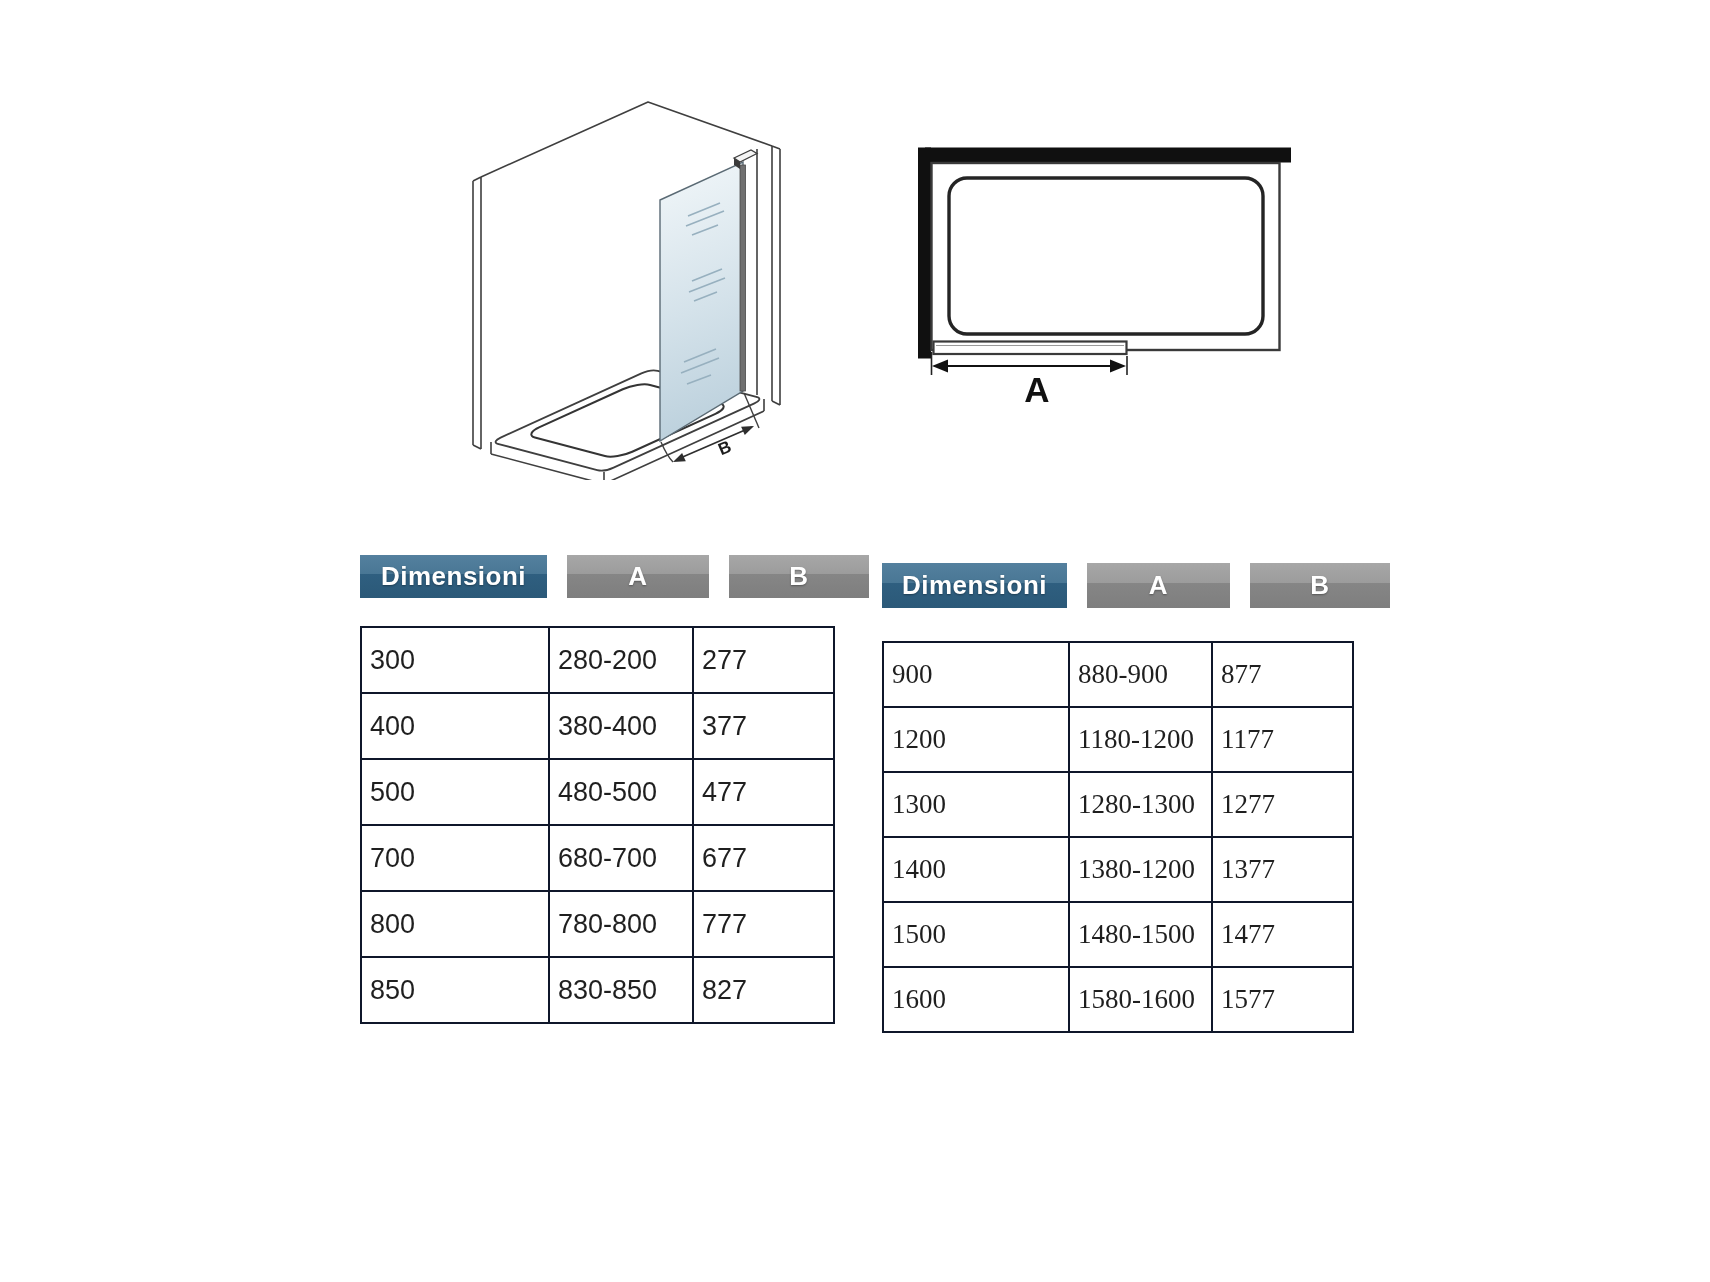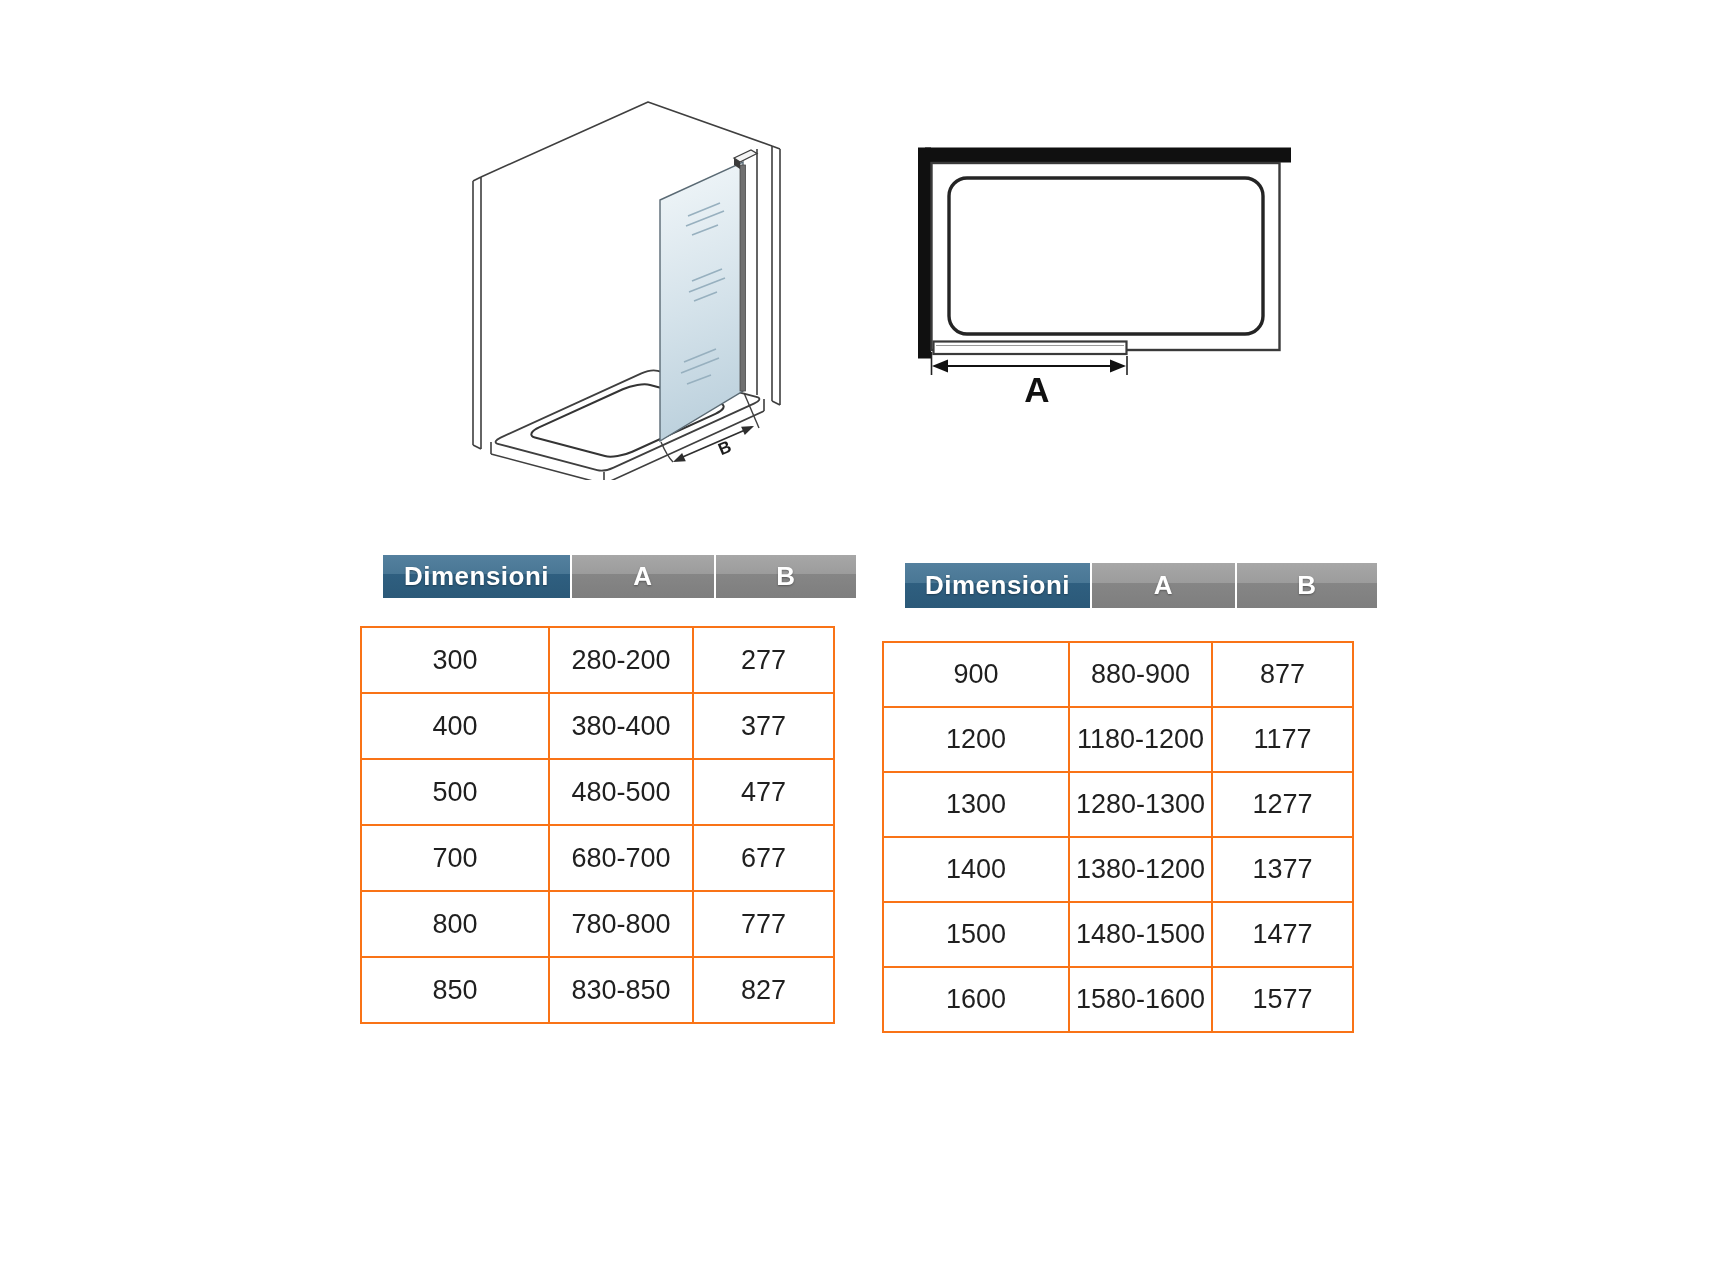"Dimensioni" .hdr { gap: 2px -> 20px; margin-left: 23px -> none }
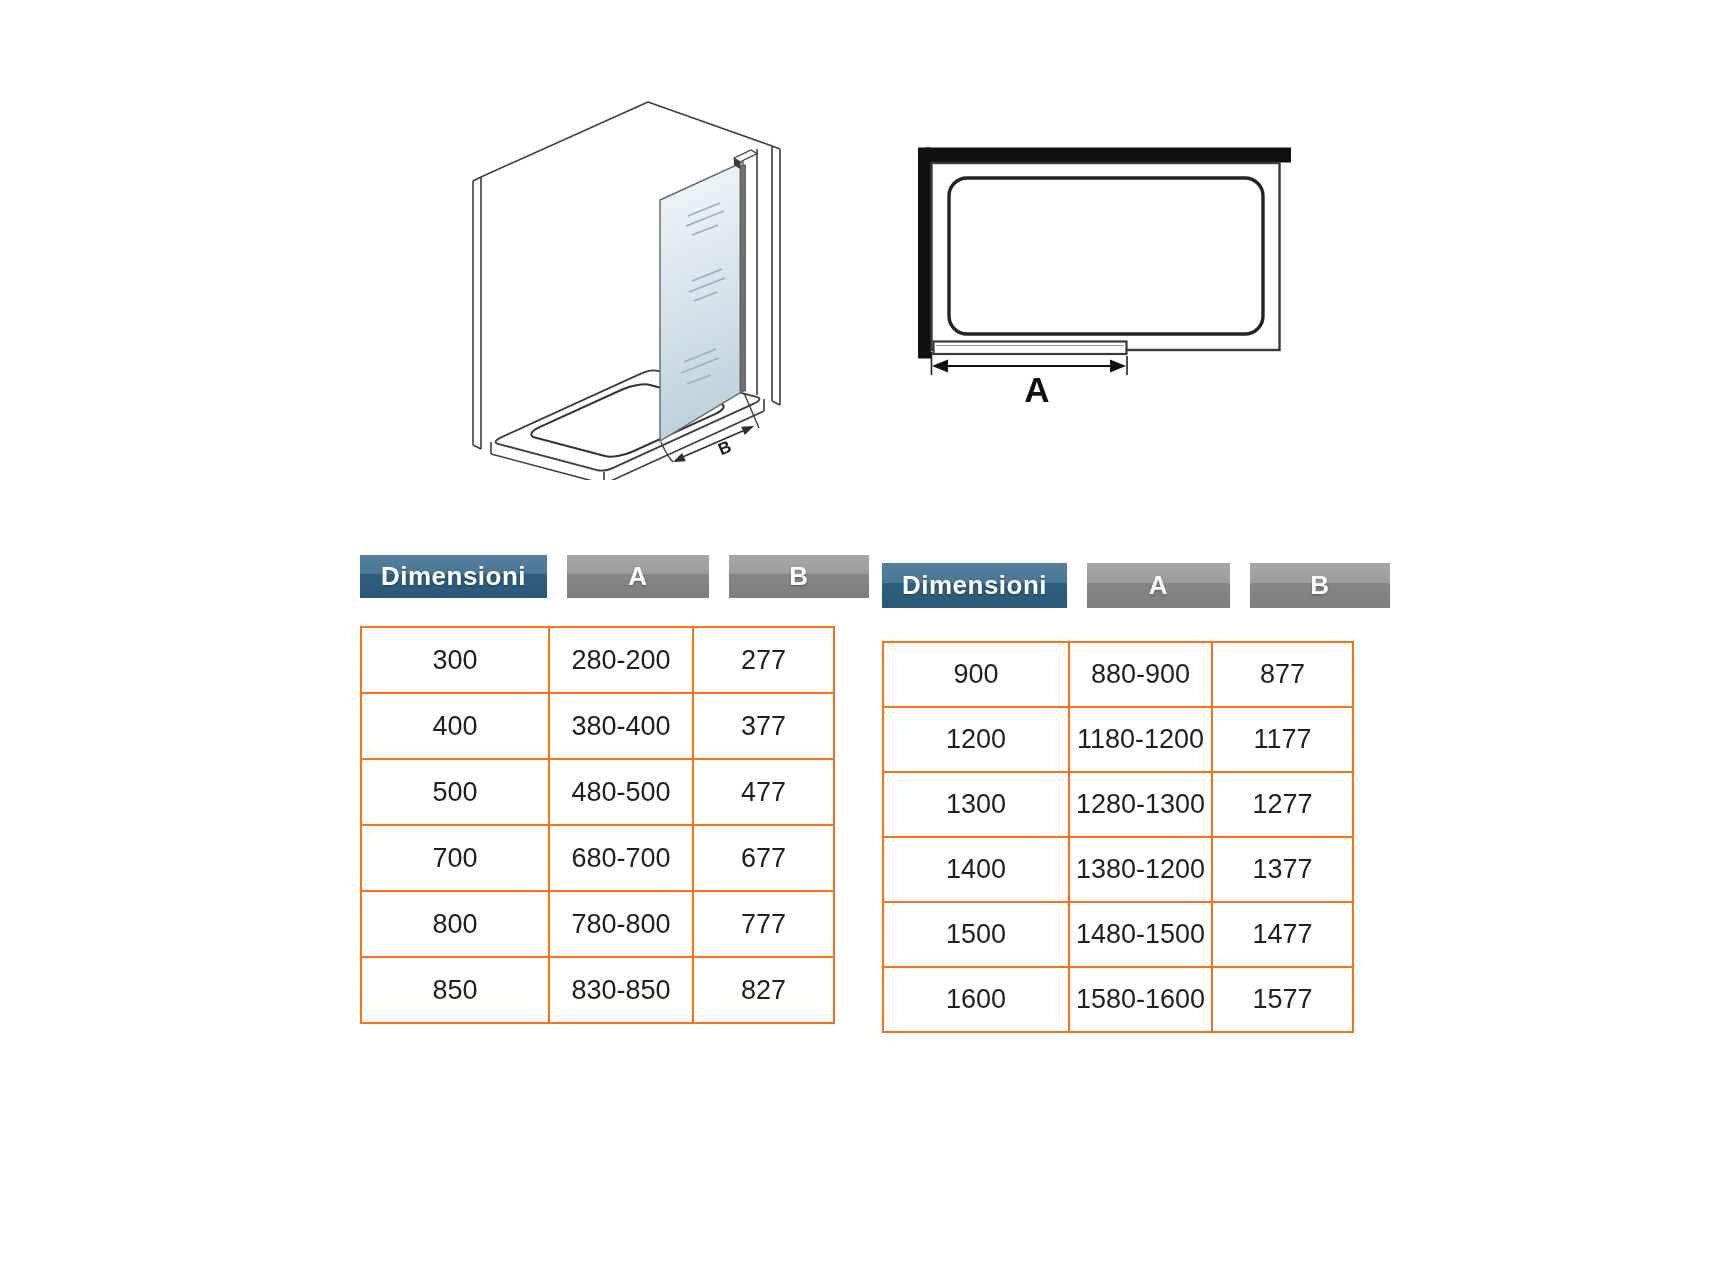"300" table.spec td { border: 2px solid #f97316 -> 2px solid #0f172a; padding: 0 -> 8px; text-align: center -> left }
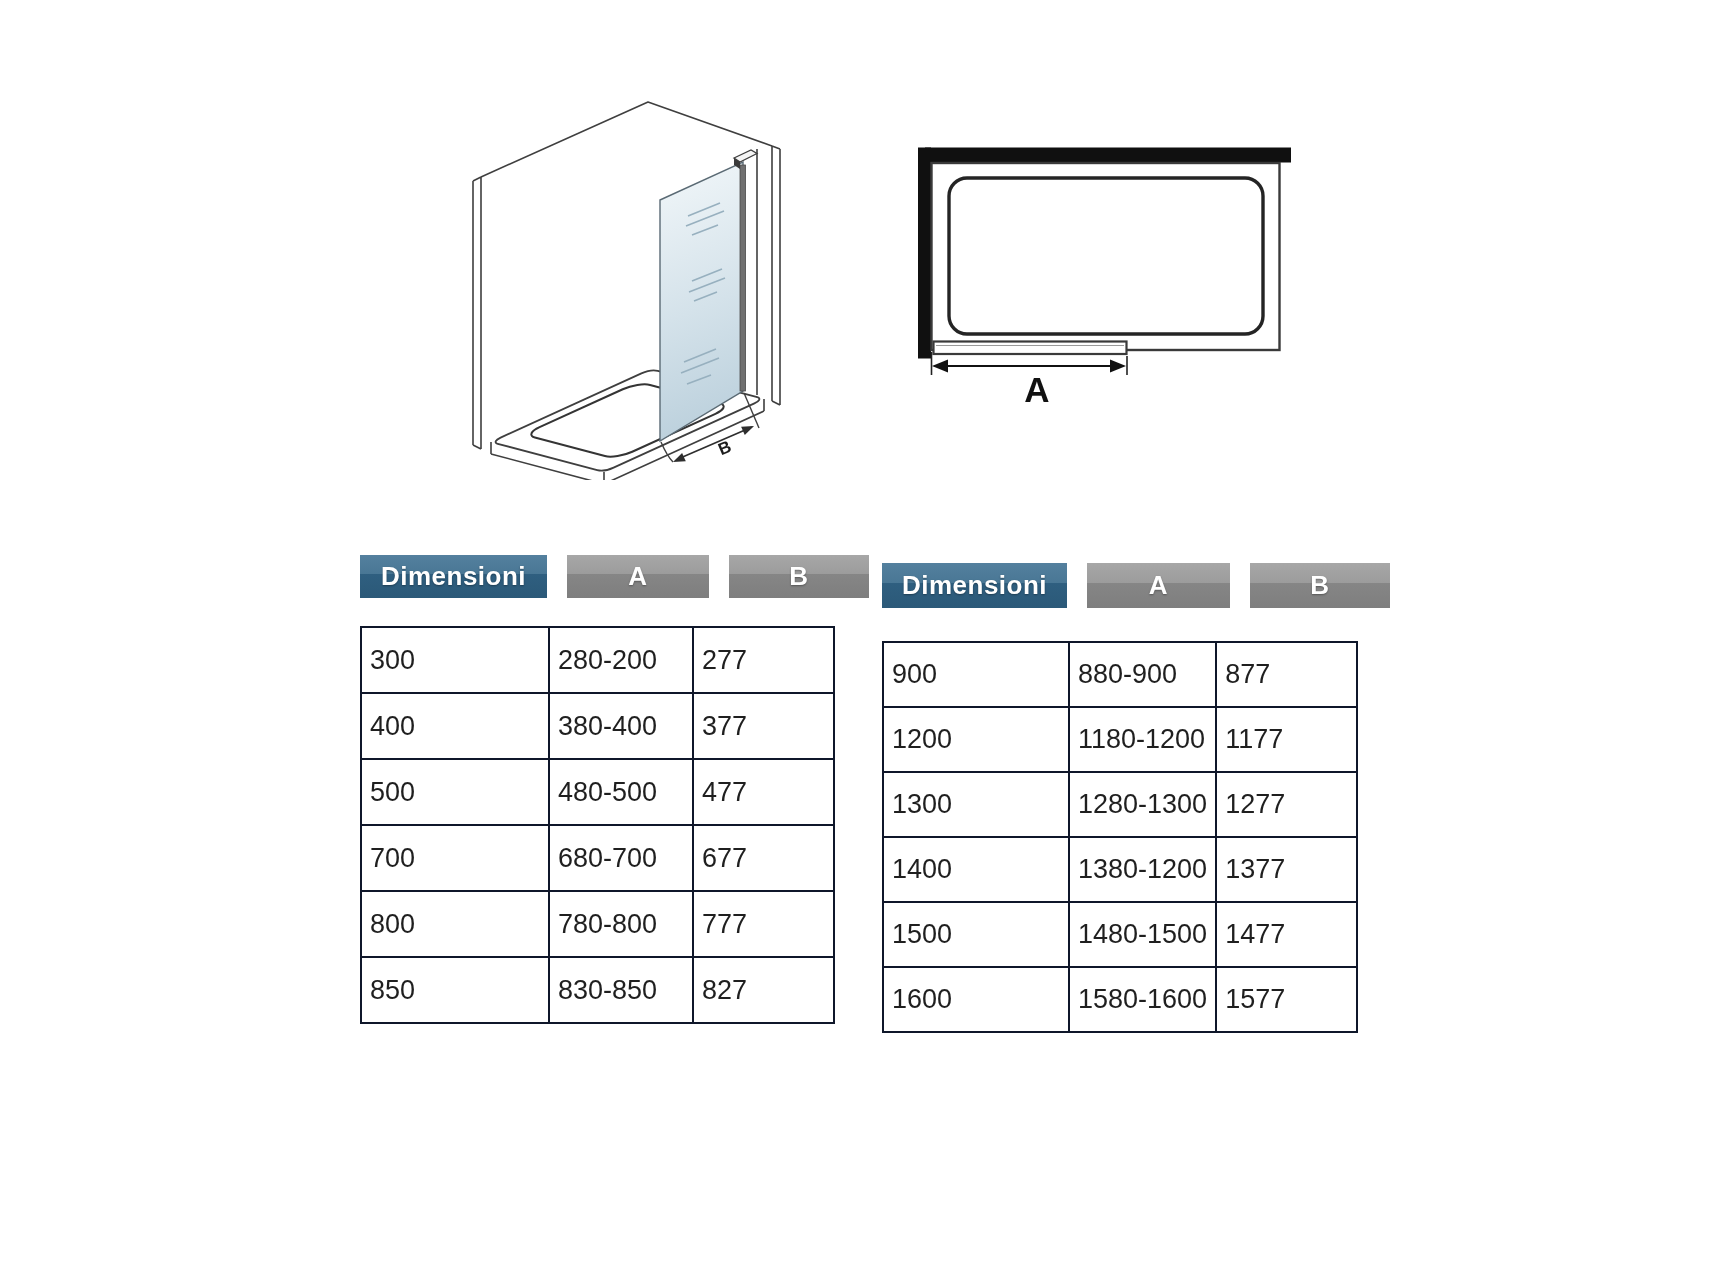"900" .t-right tr { font-family: none -> Liberation Serif, serif }
